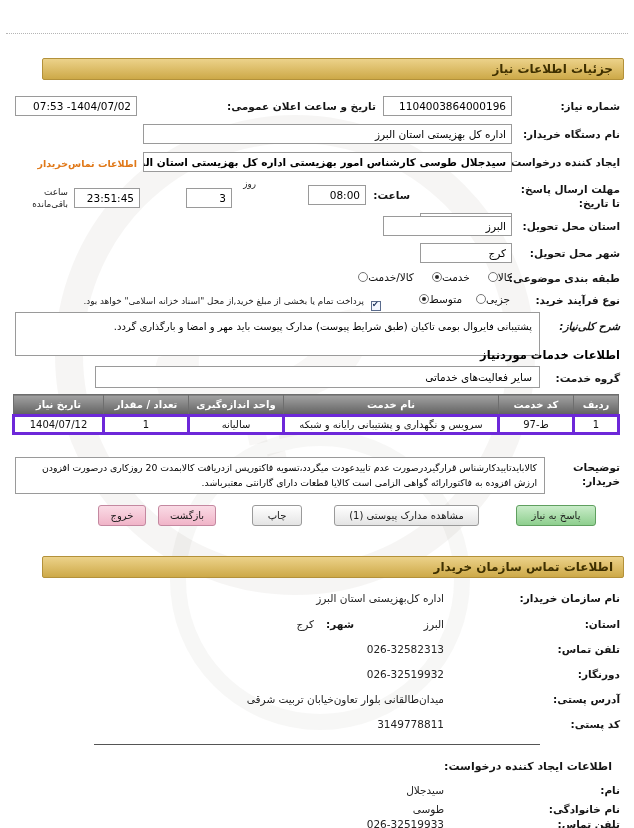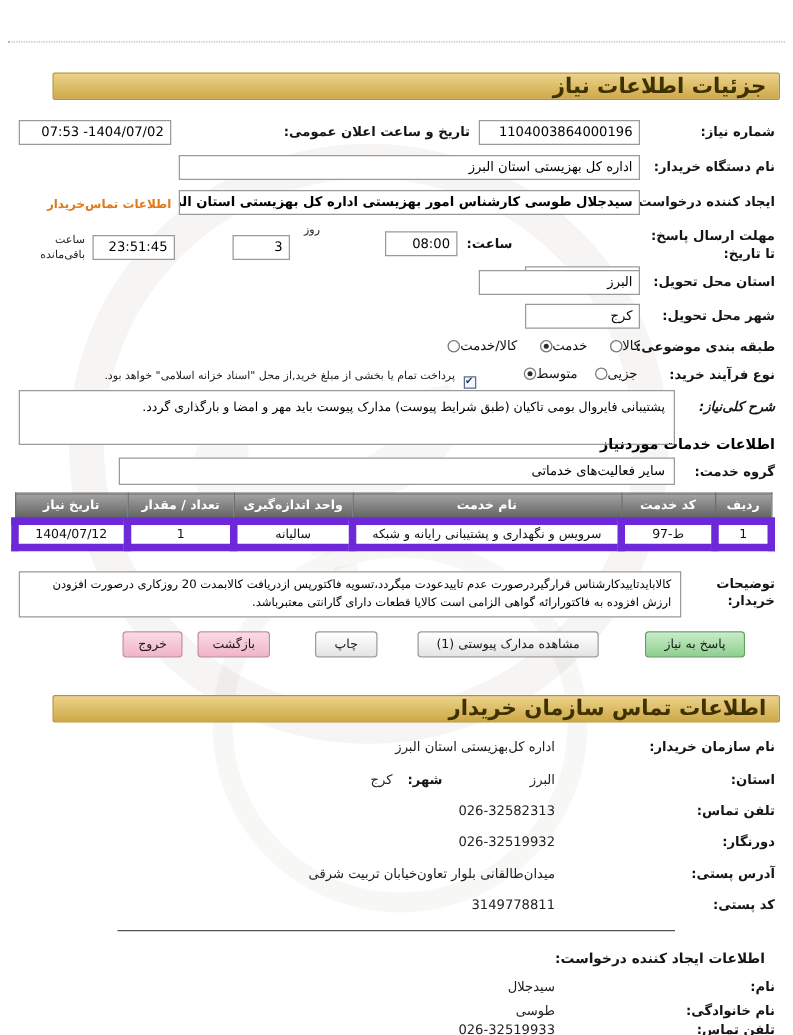"جزئیات اطلاعات نیاز" .goldbar { font-size: 17px -> 12px }
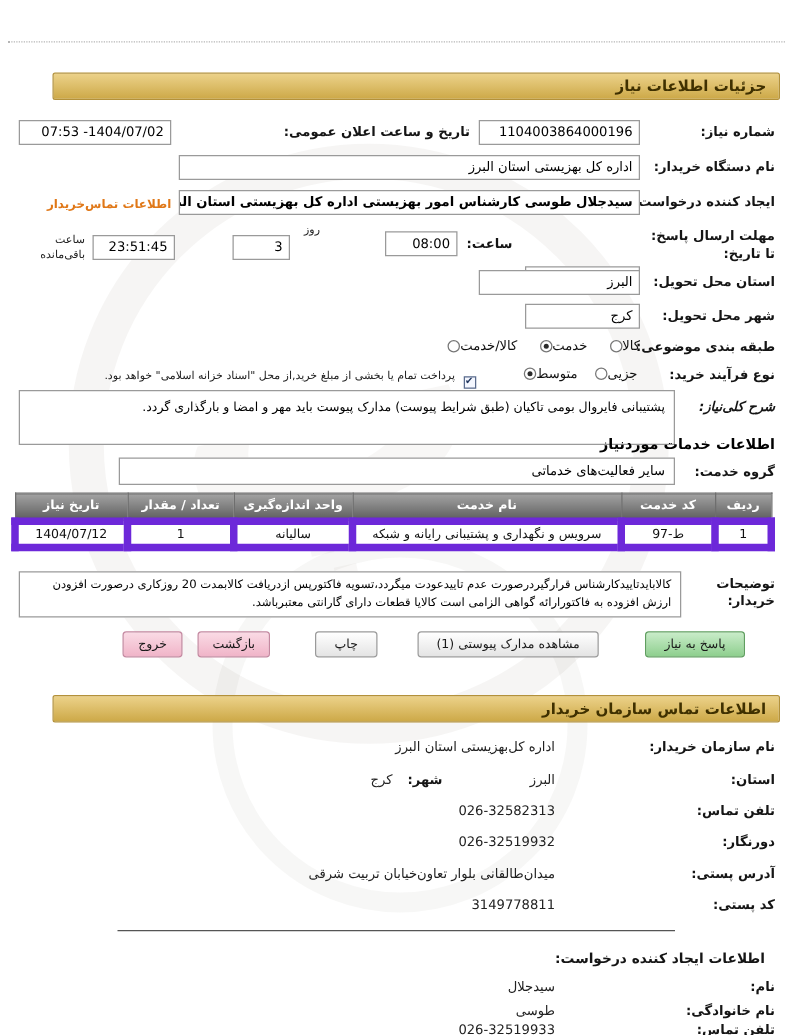"1404/07/12" table.svc td { border: 6px solid #6d28d9 -> 3px solid #6d28d9 }
